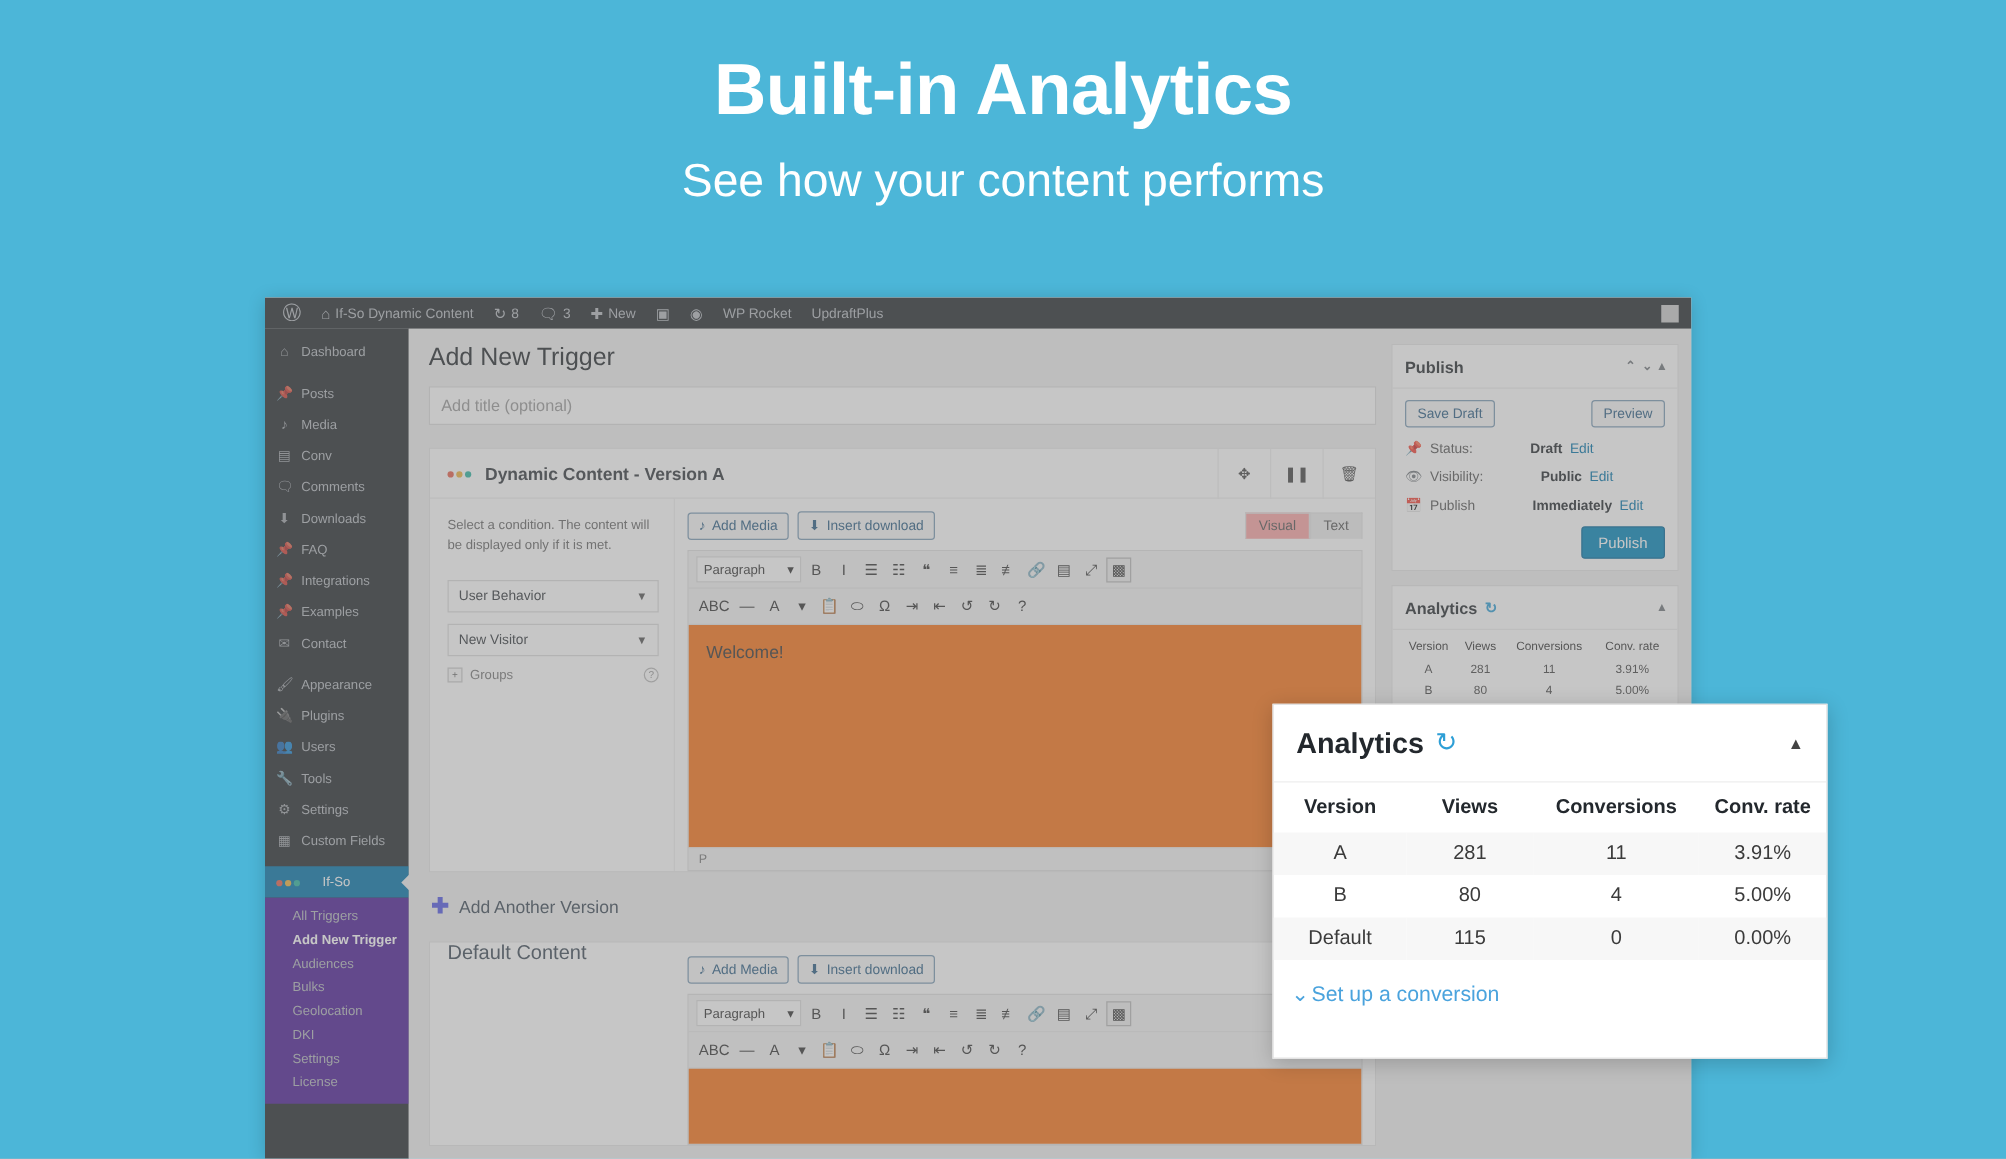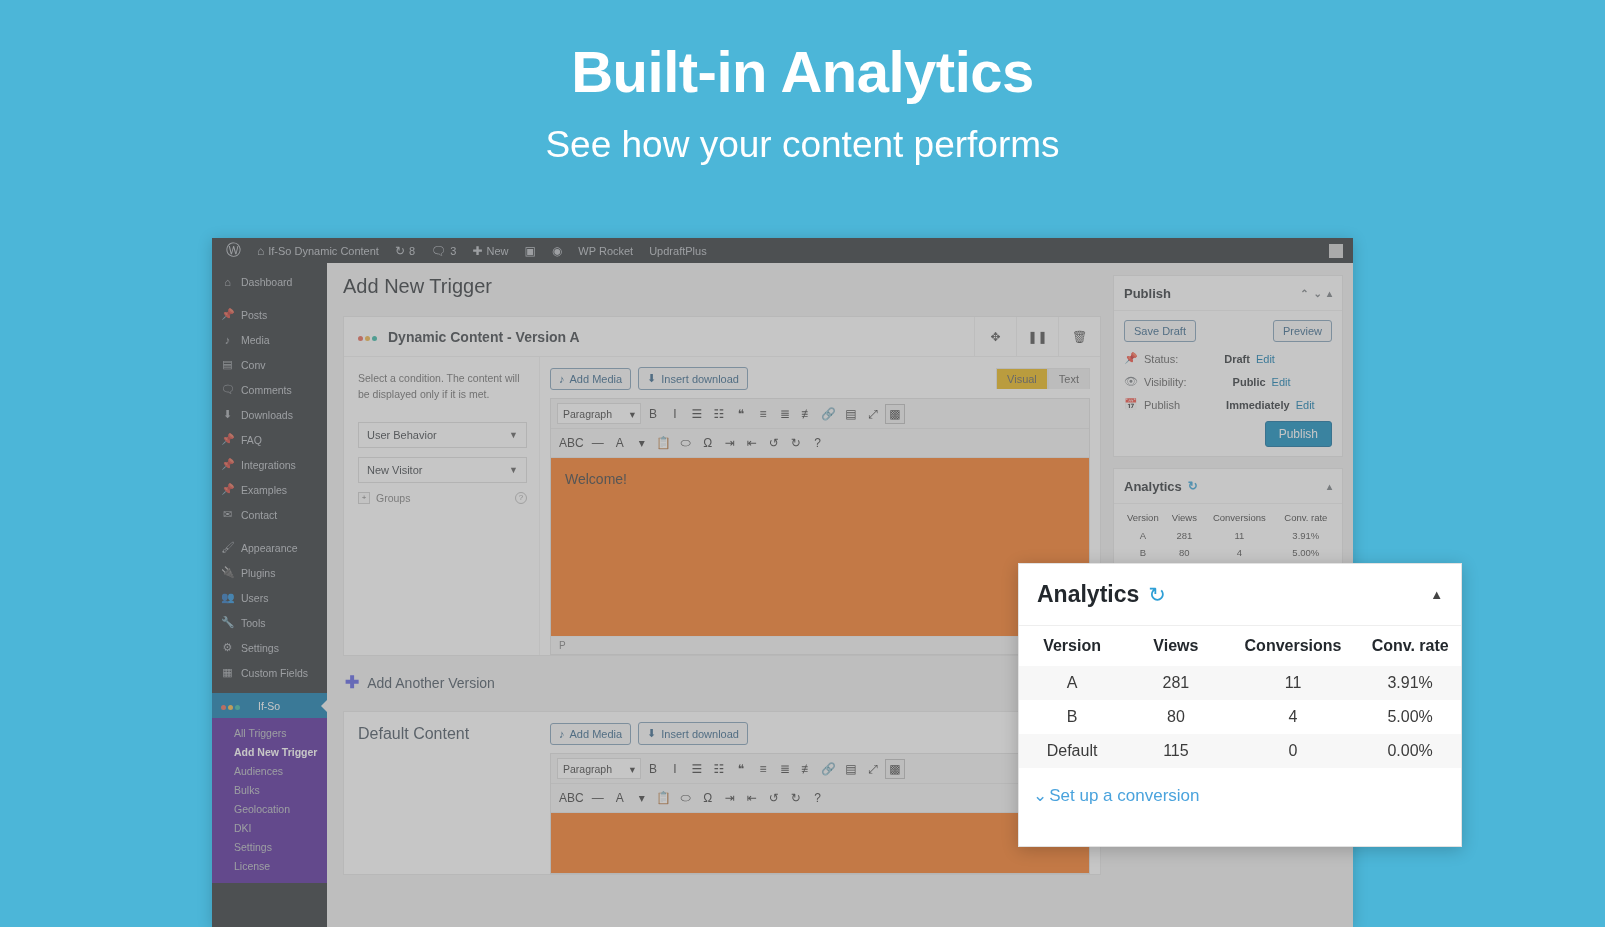"Add title (optional)" div.title-input { html: none -> <div>Add title (optional)</div> }
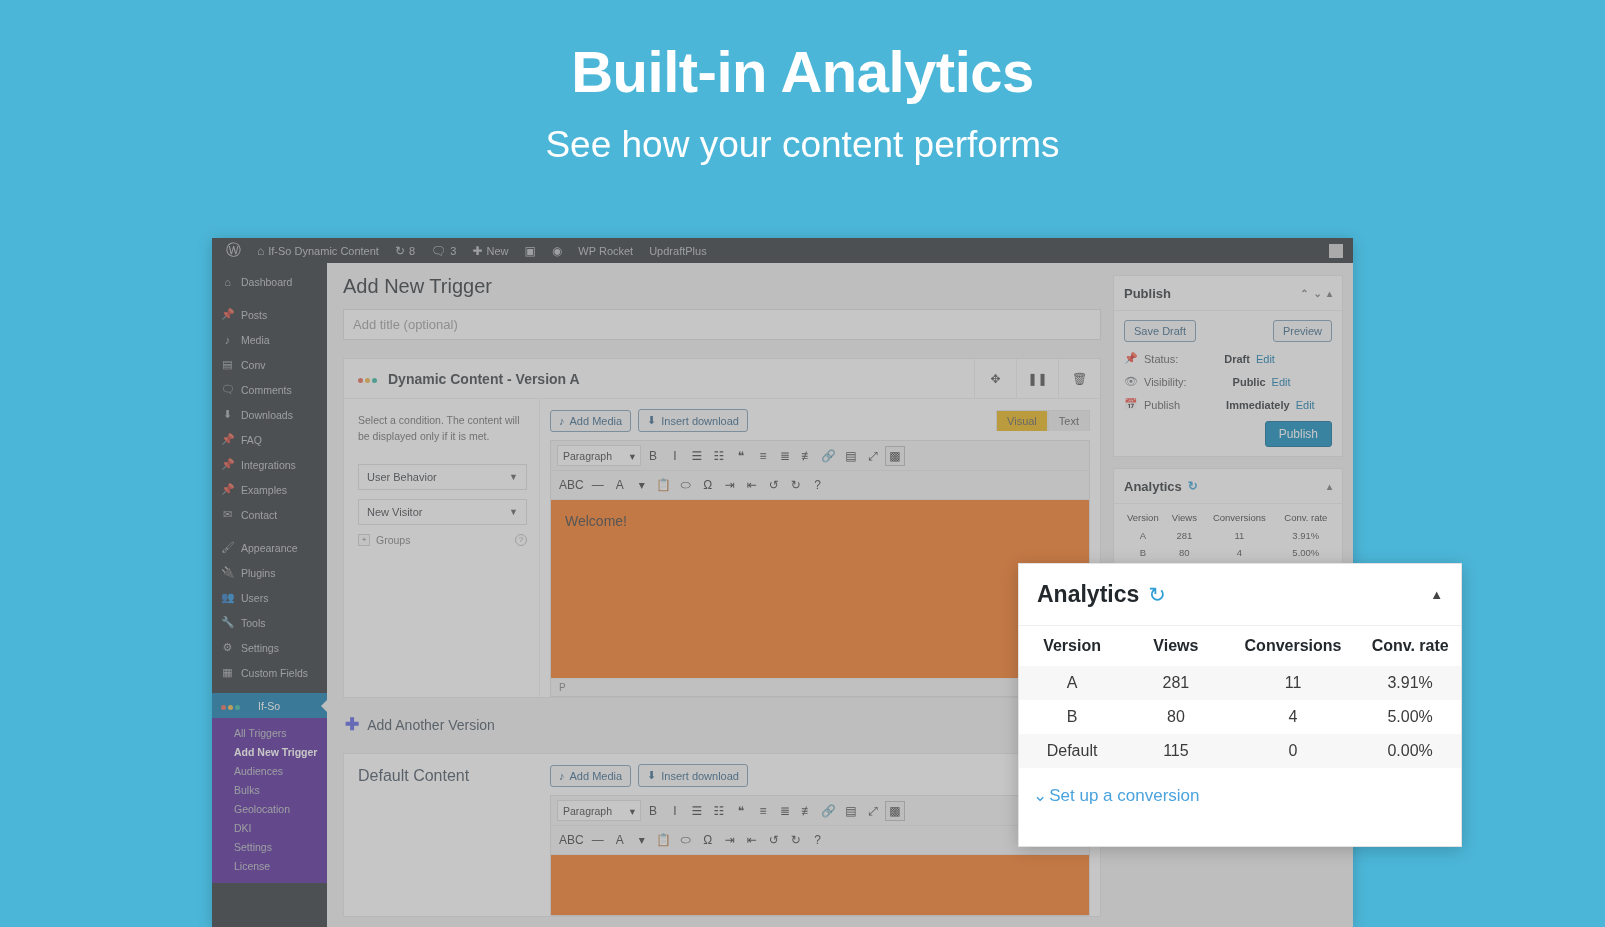"Visual" .ed-tab.sel { background: #eab308 -> #fca5a5 }
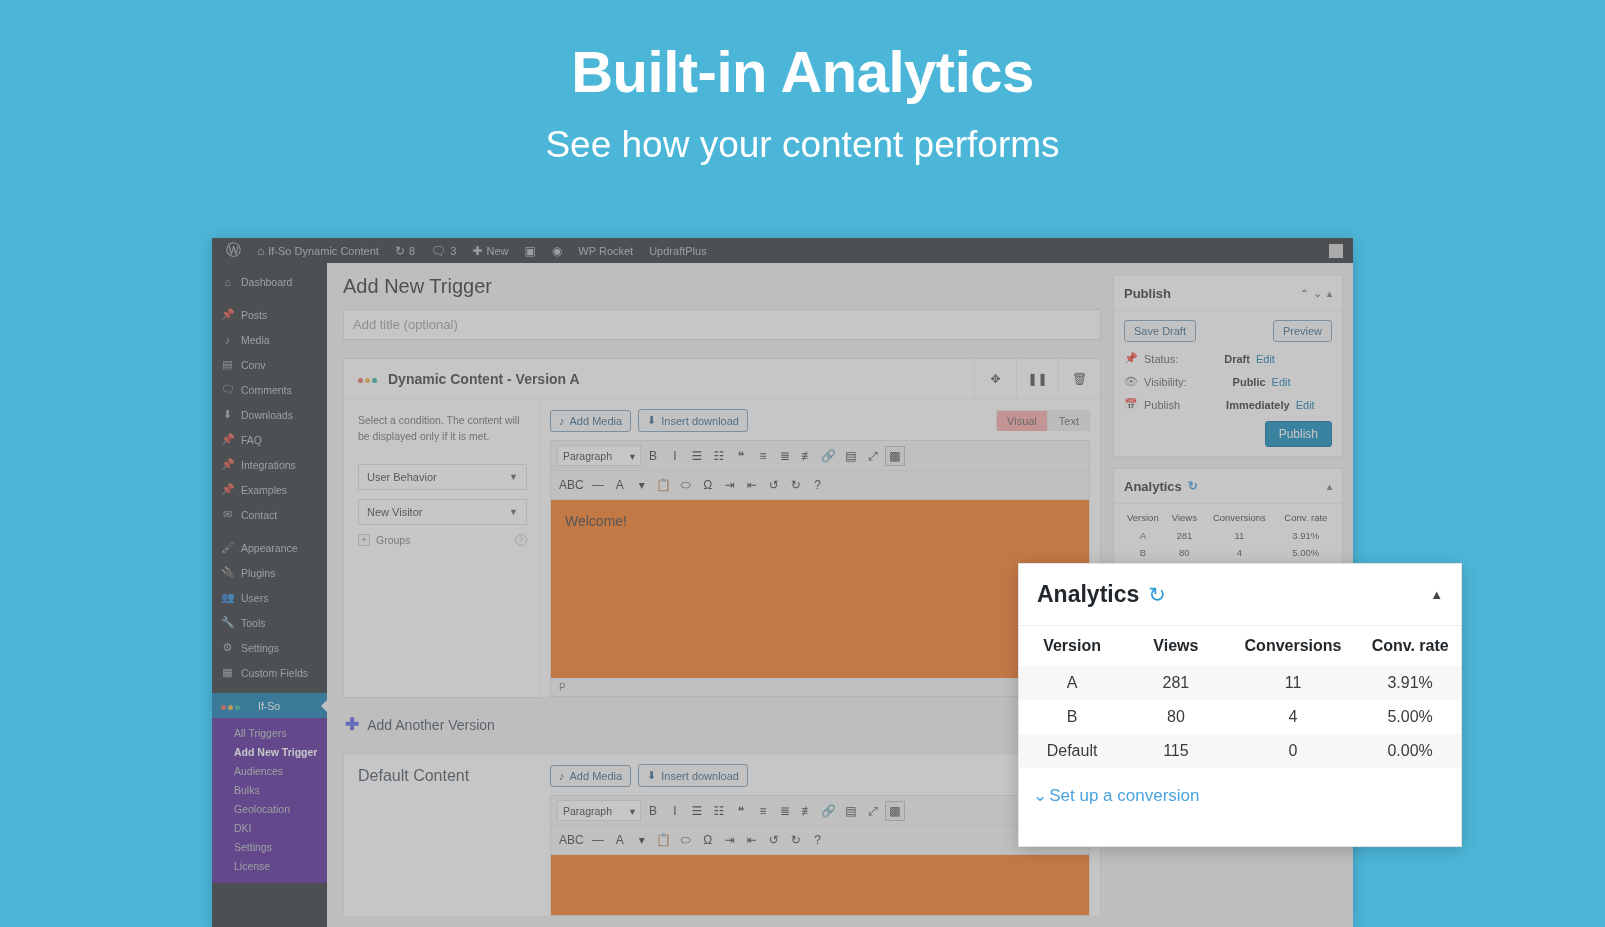"Default Content" .def-head { align-items: center -> flex-start }
